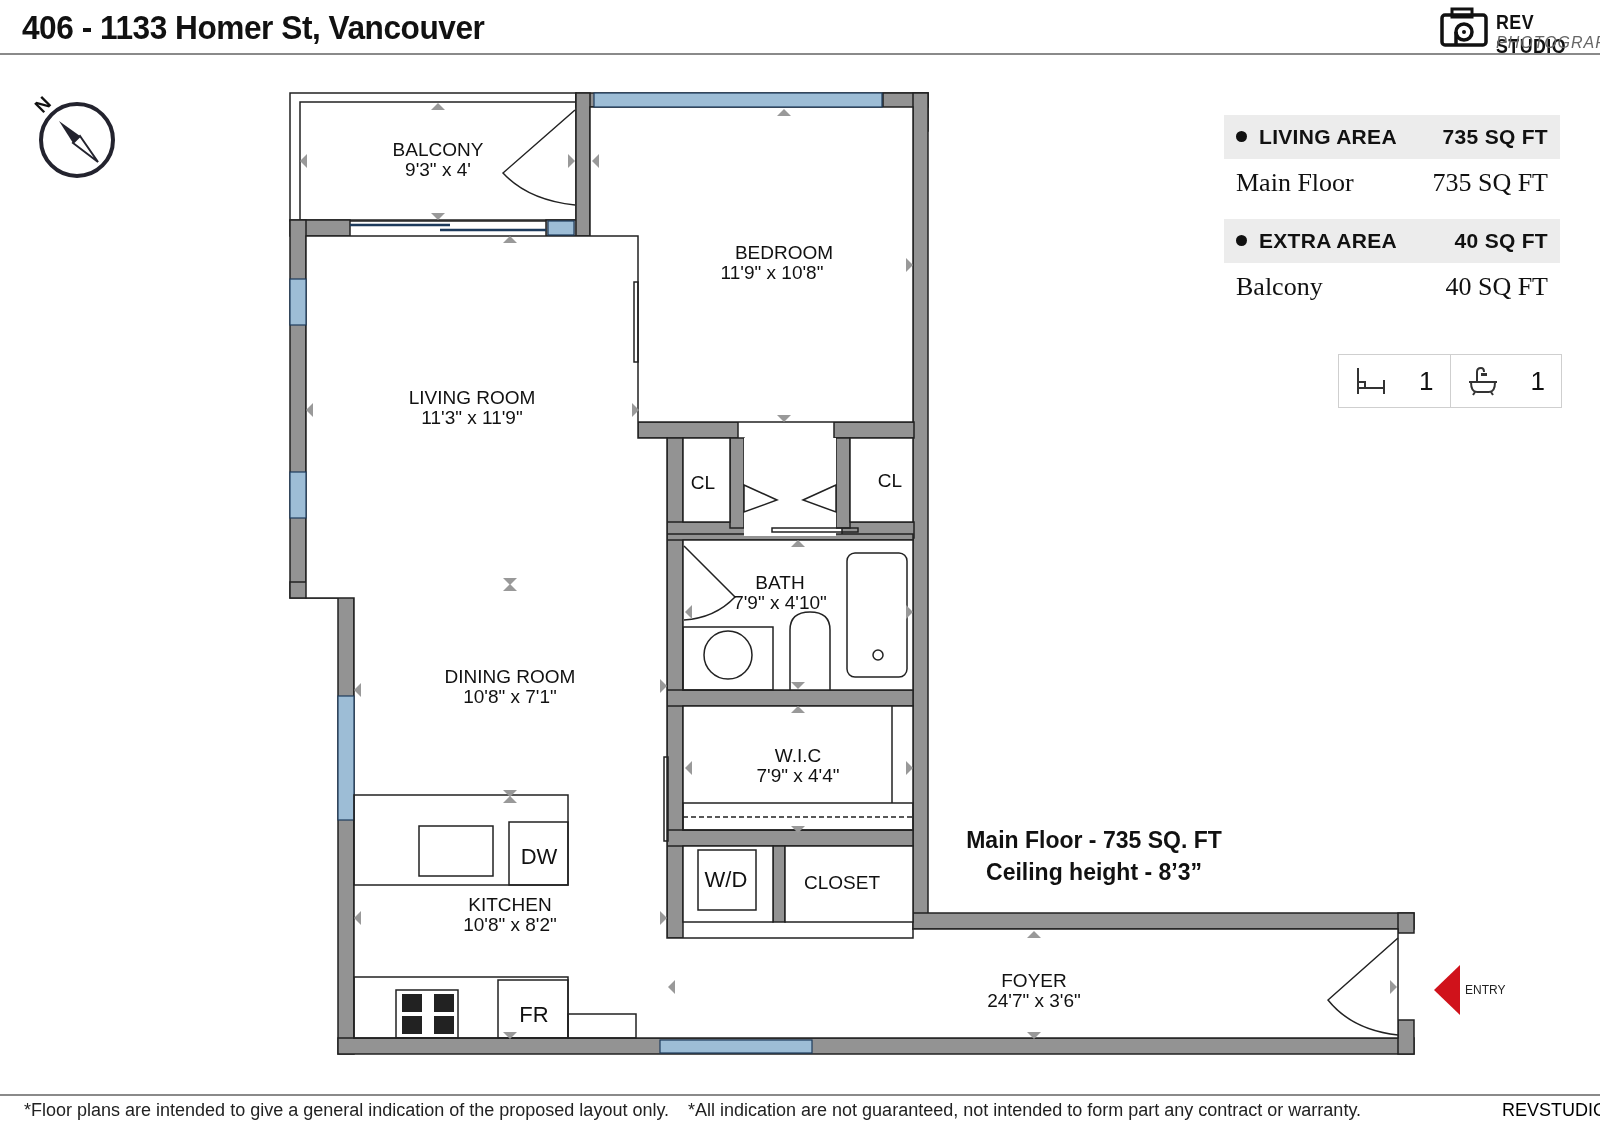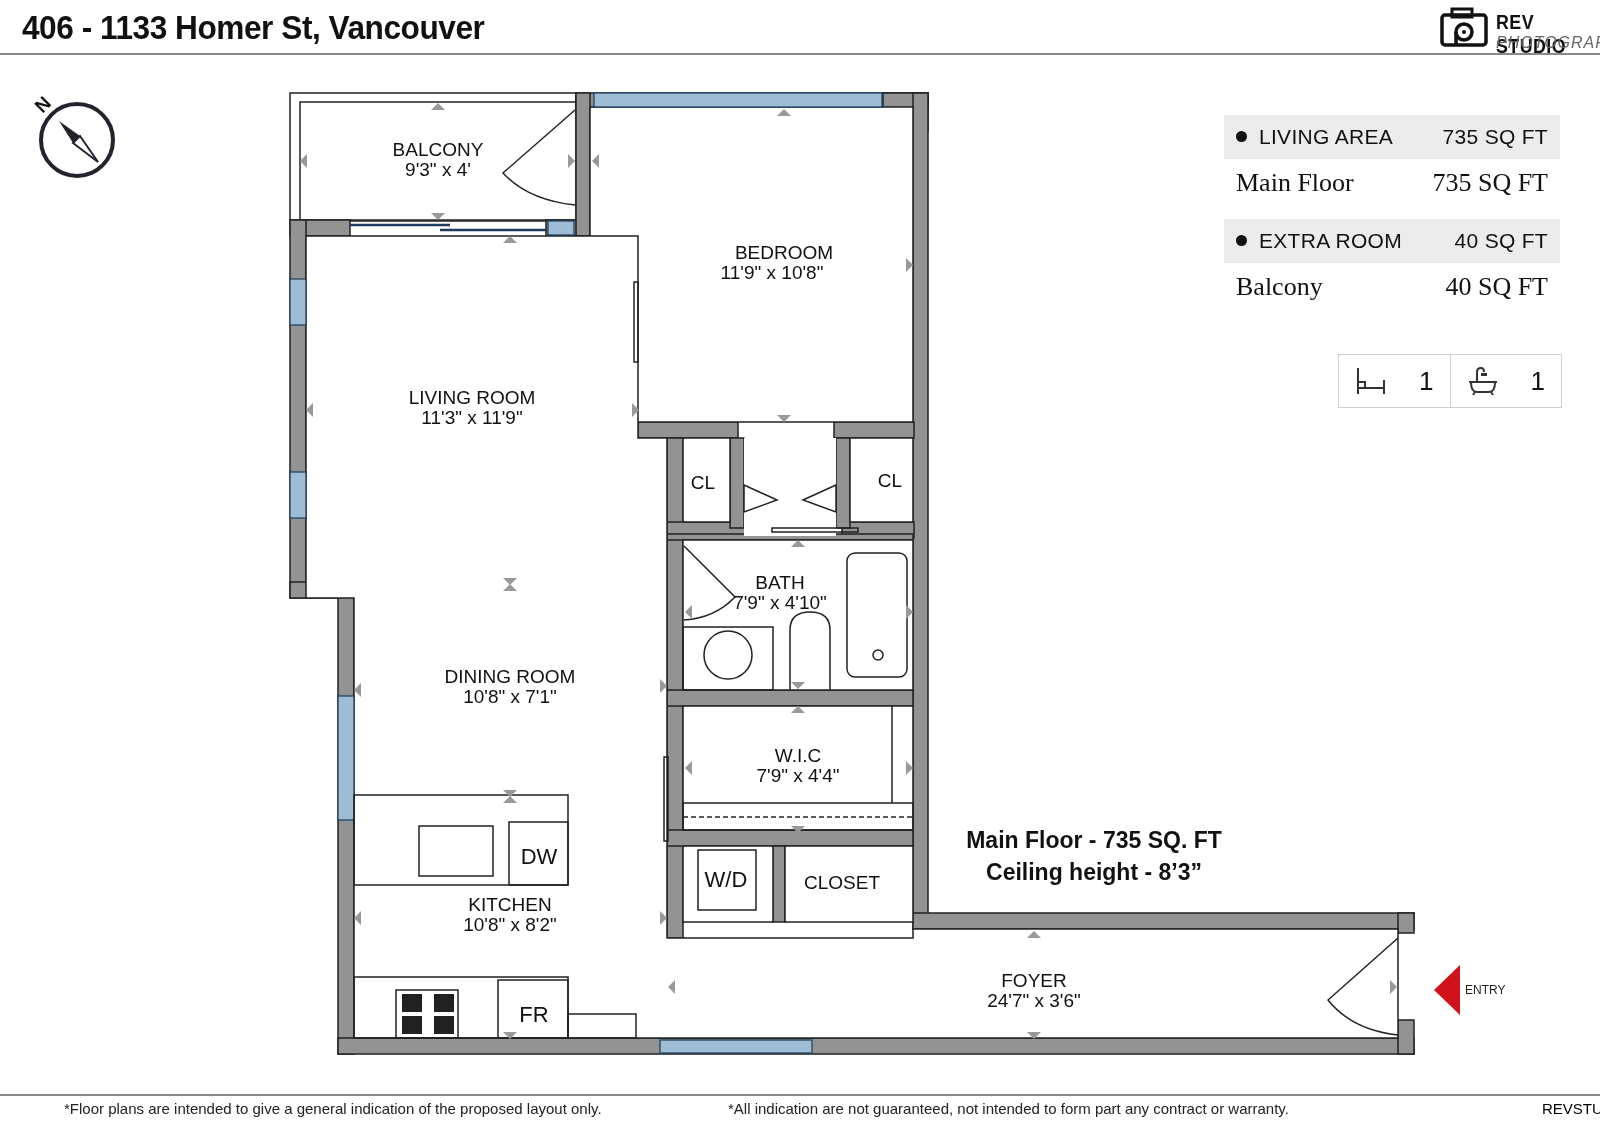"LIVING AREA" .arow.head { font-weight: normal -> bold }
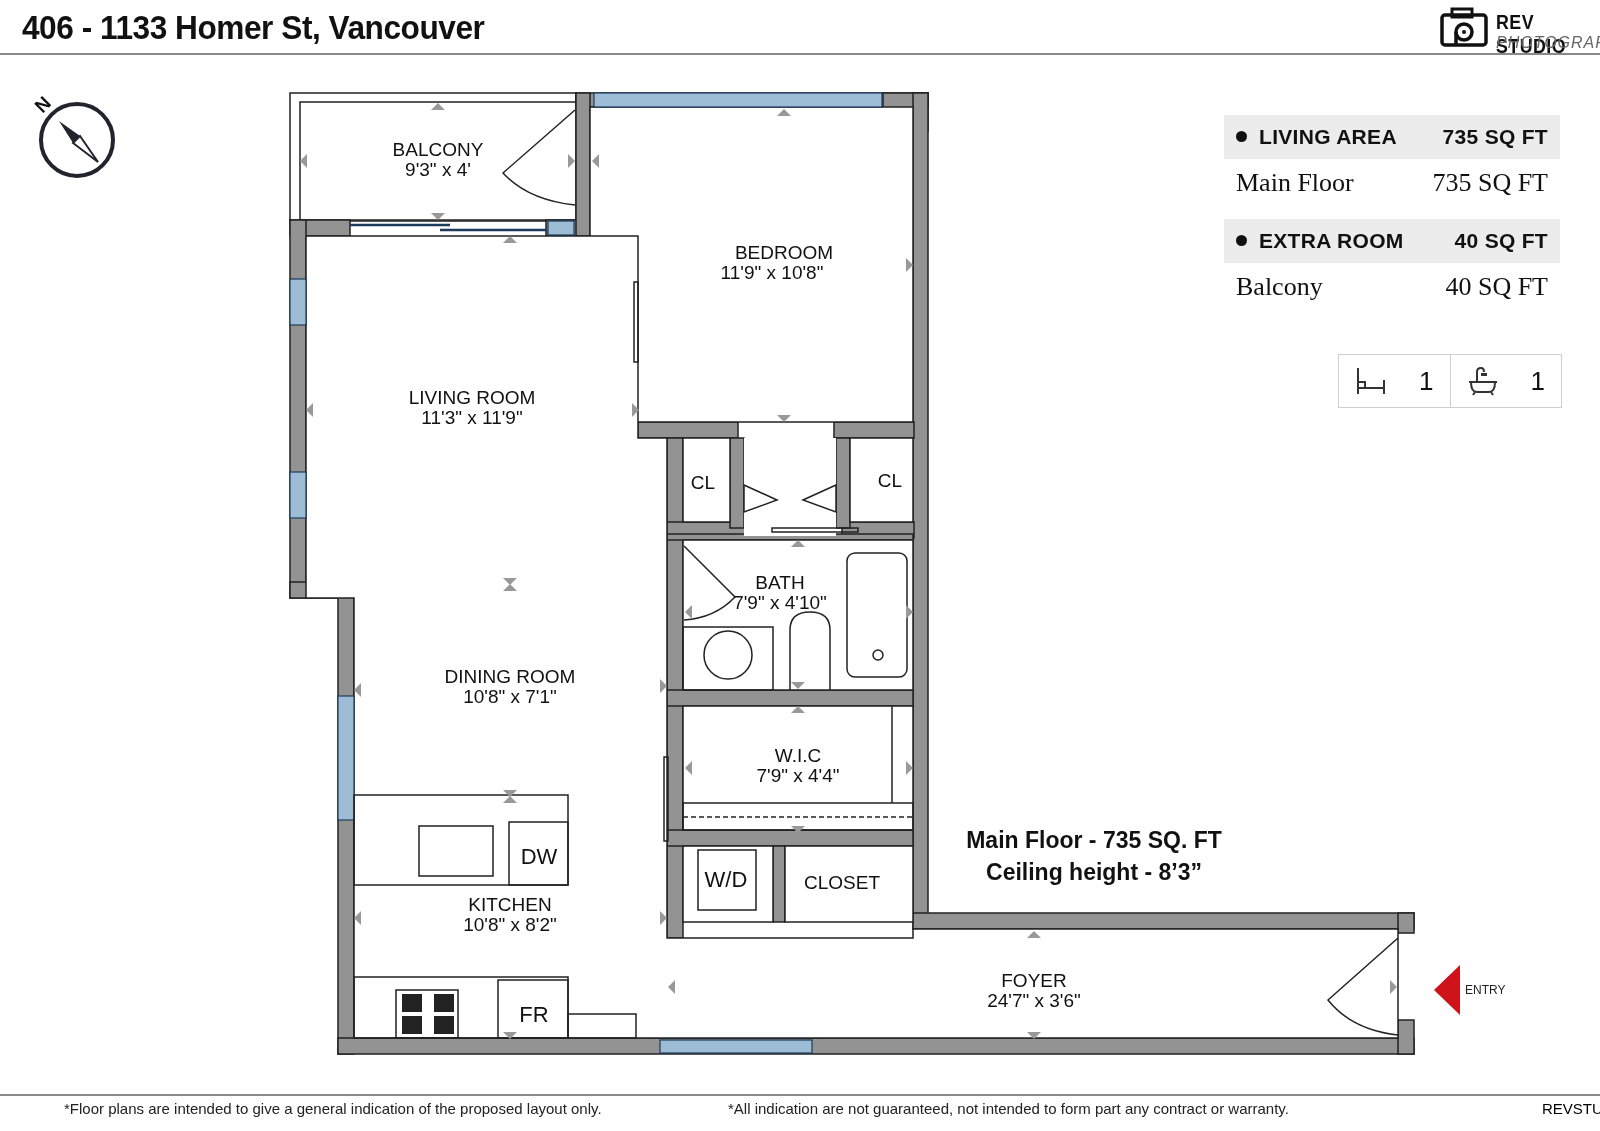"EXTRA ROOM" span.lbl { text: ROOM -> AREA }
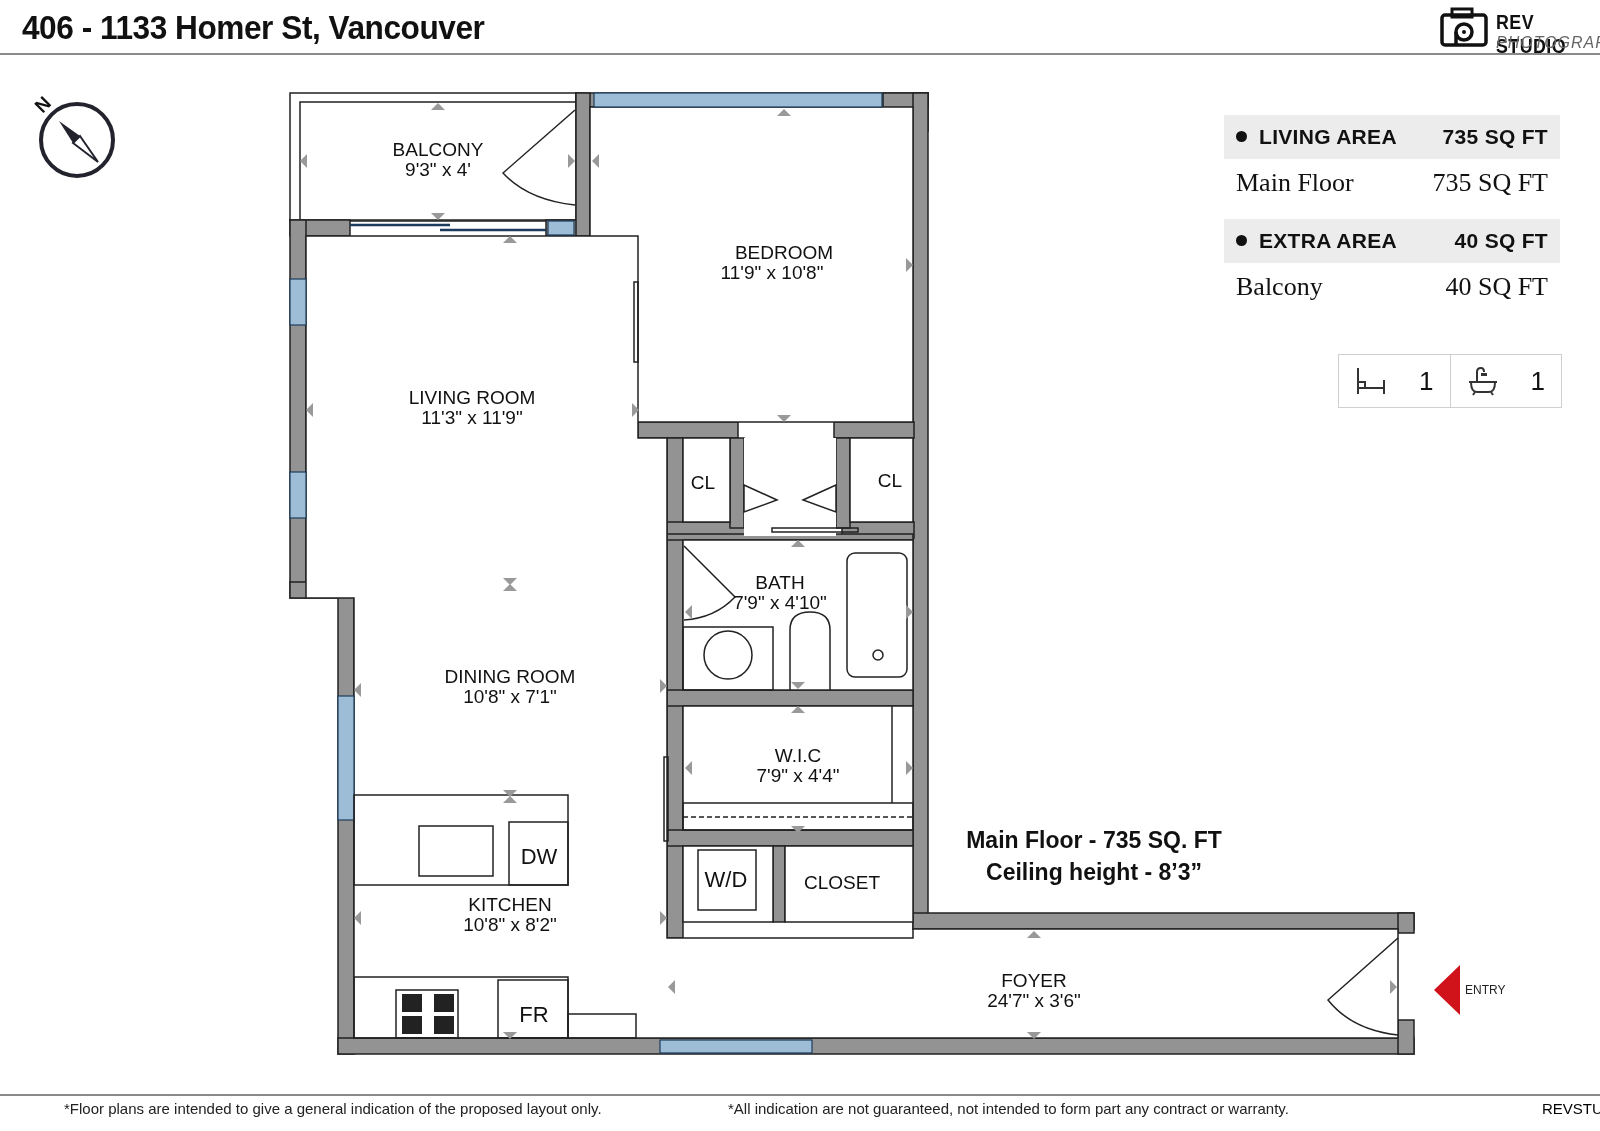"*Floor plans are intended to" .footer { font-size: 15px -> 18px; margin-left: 40px -> none }
